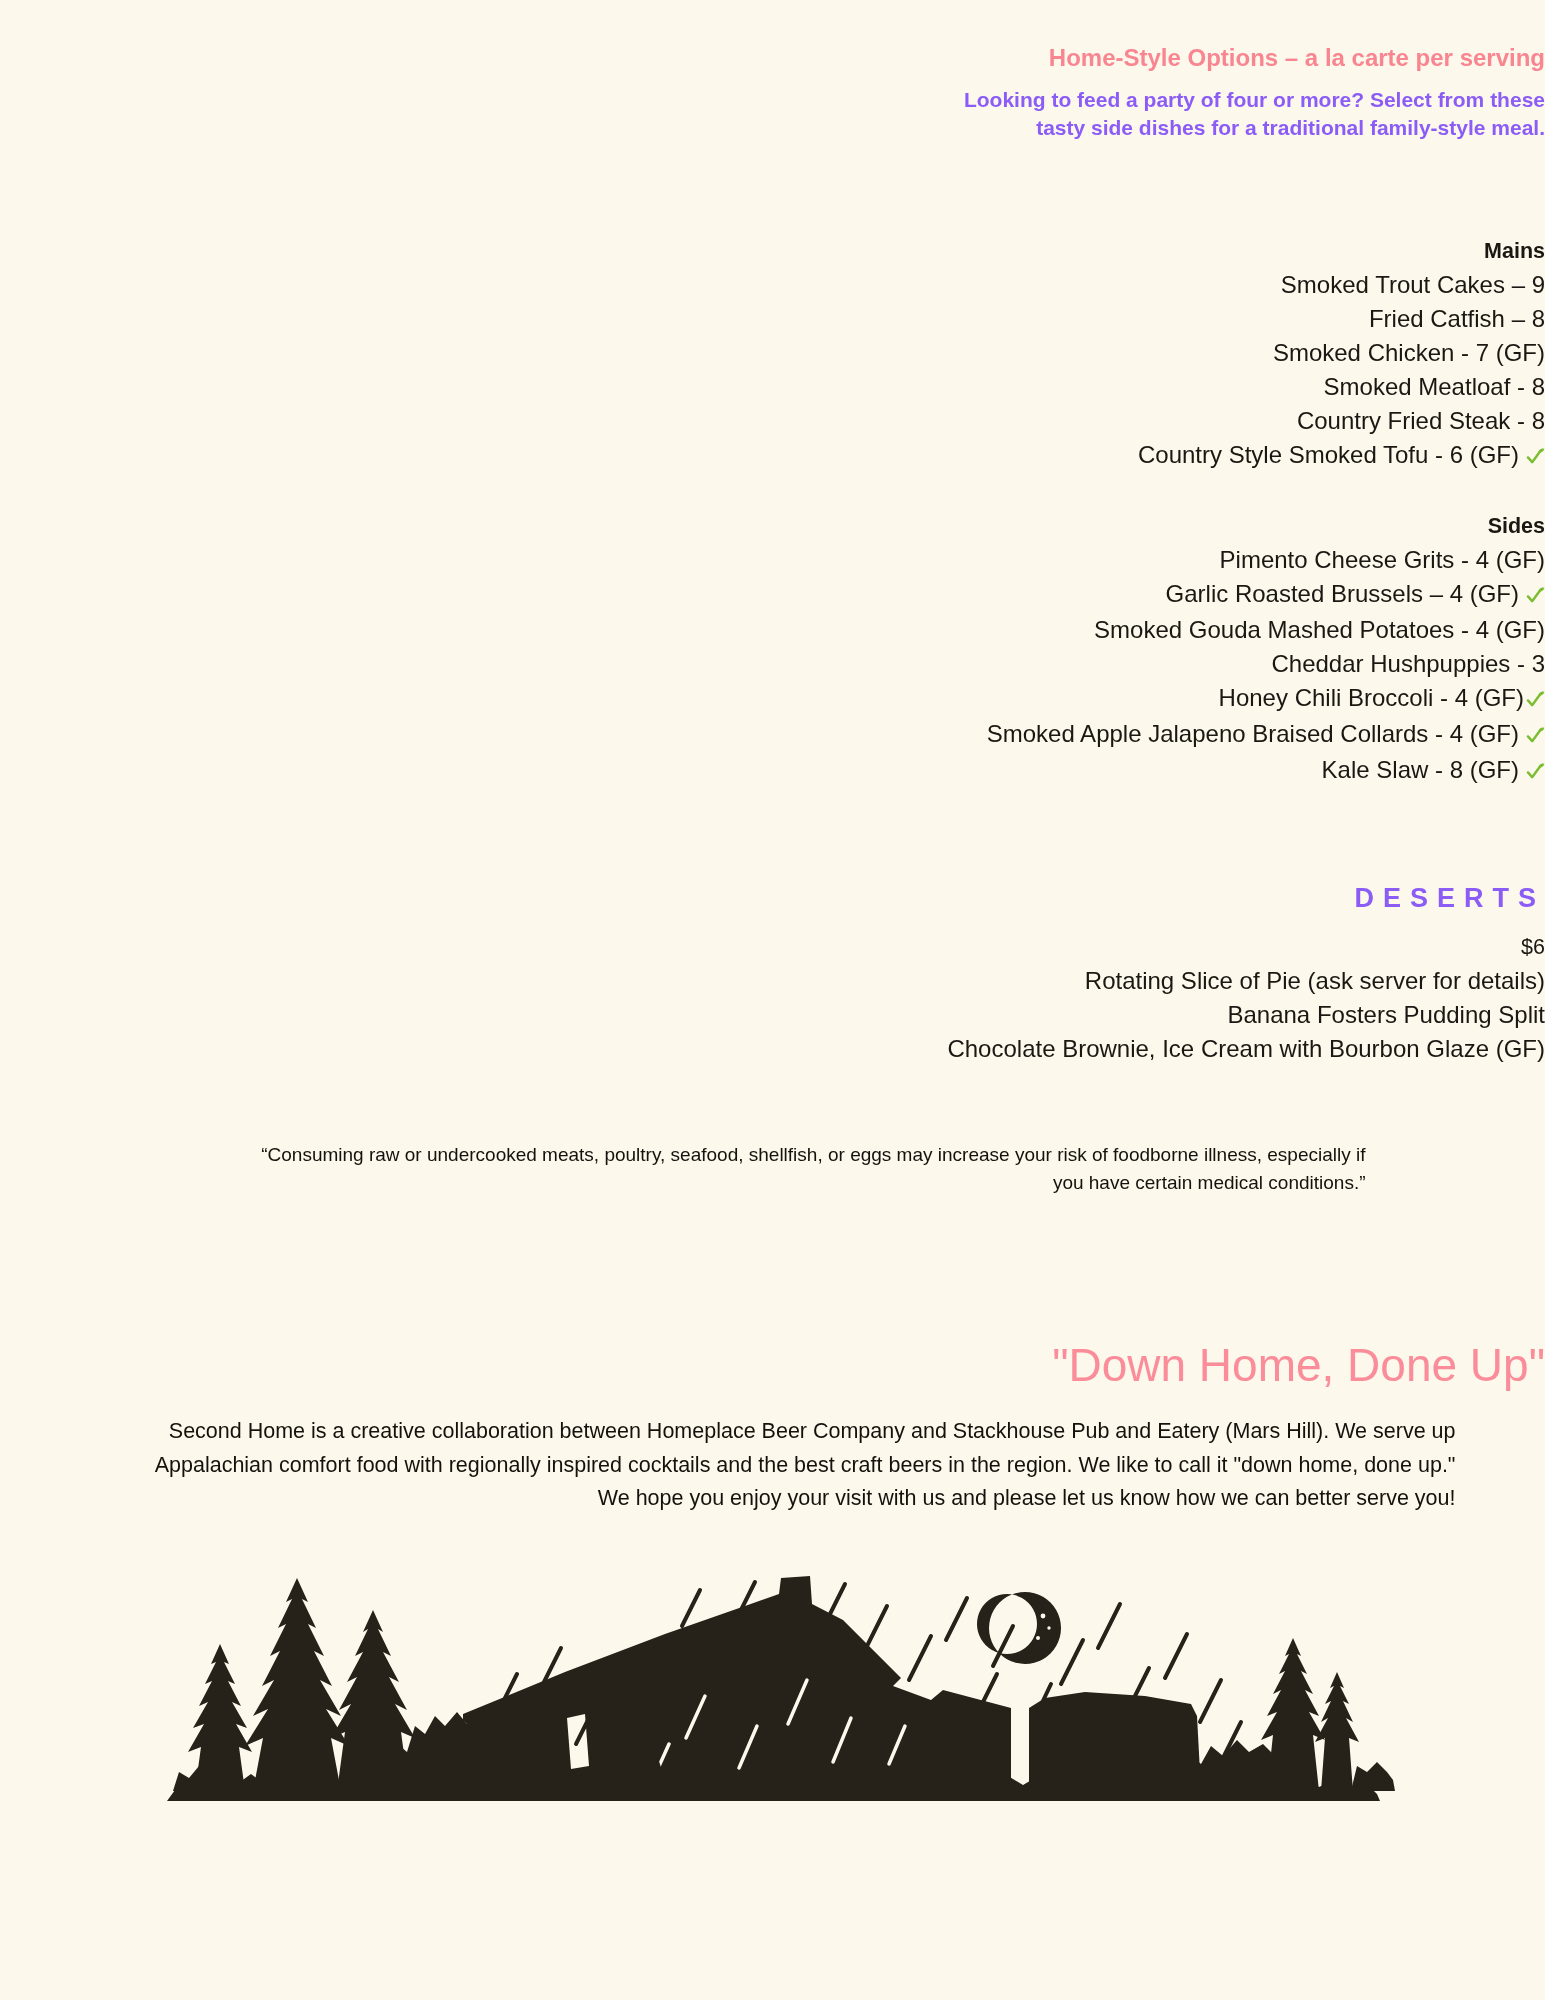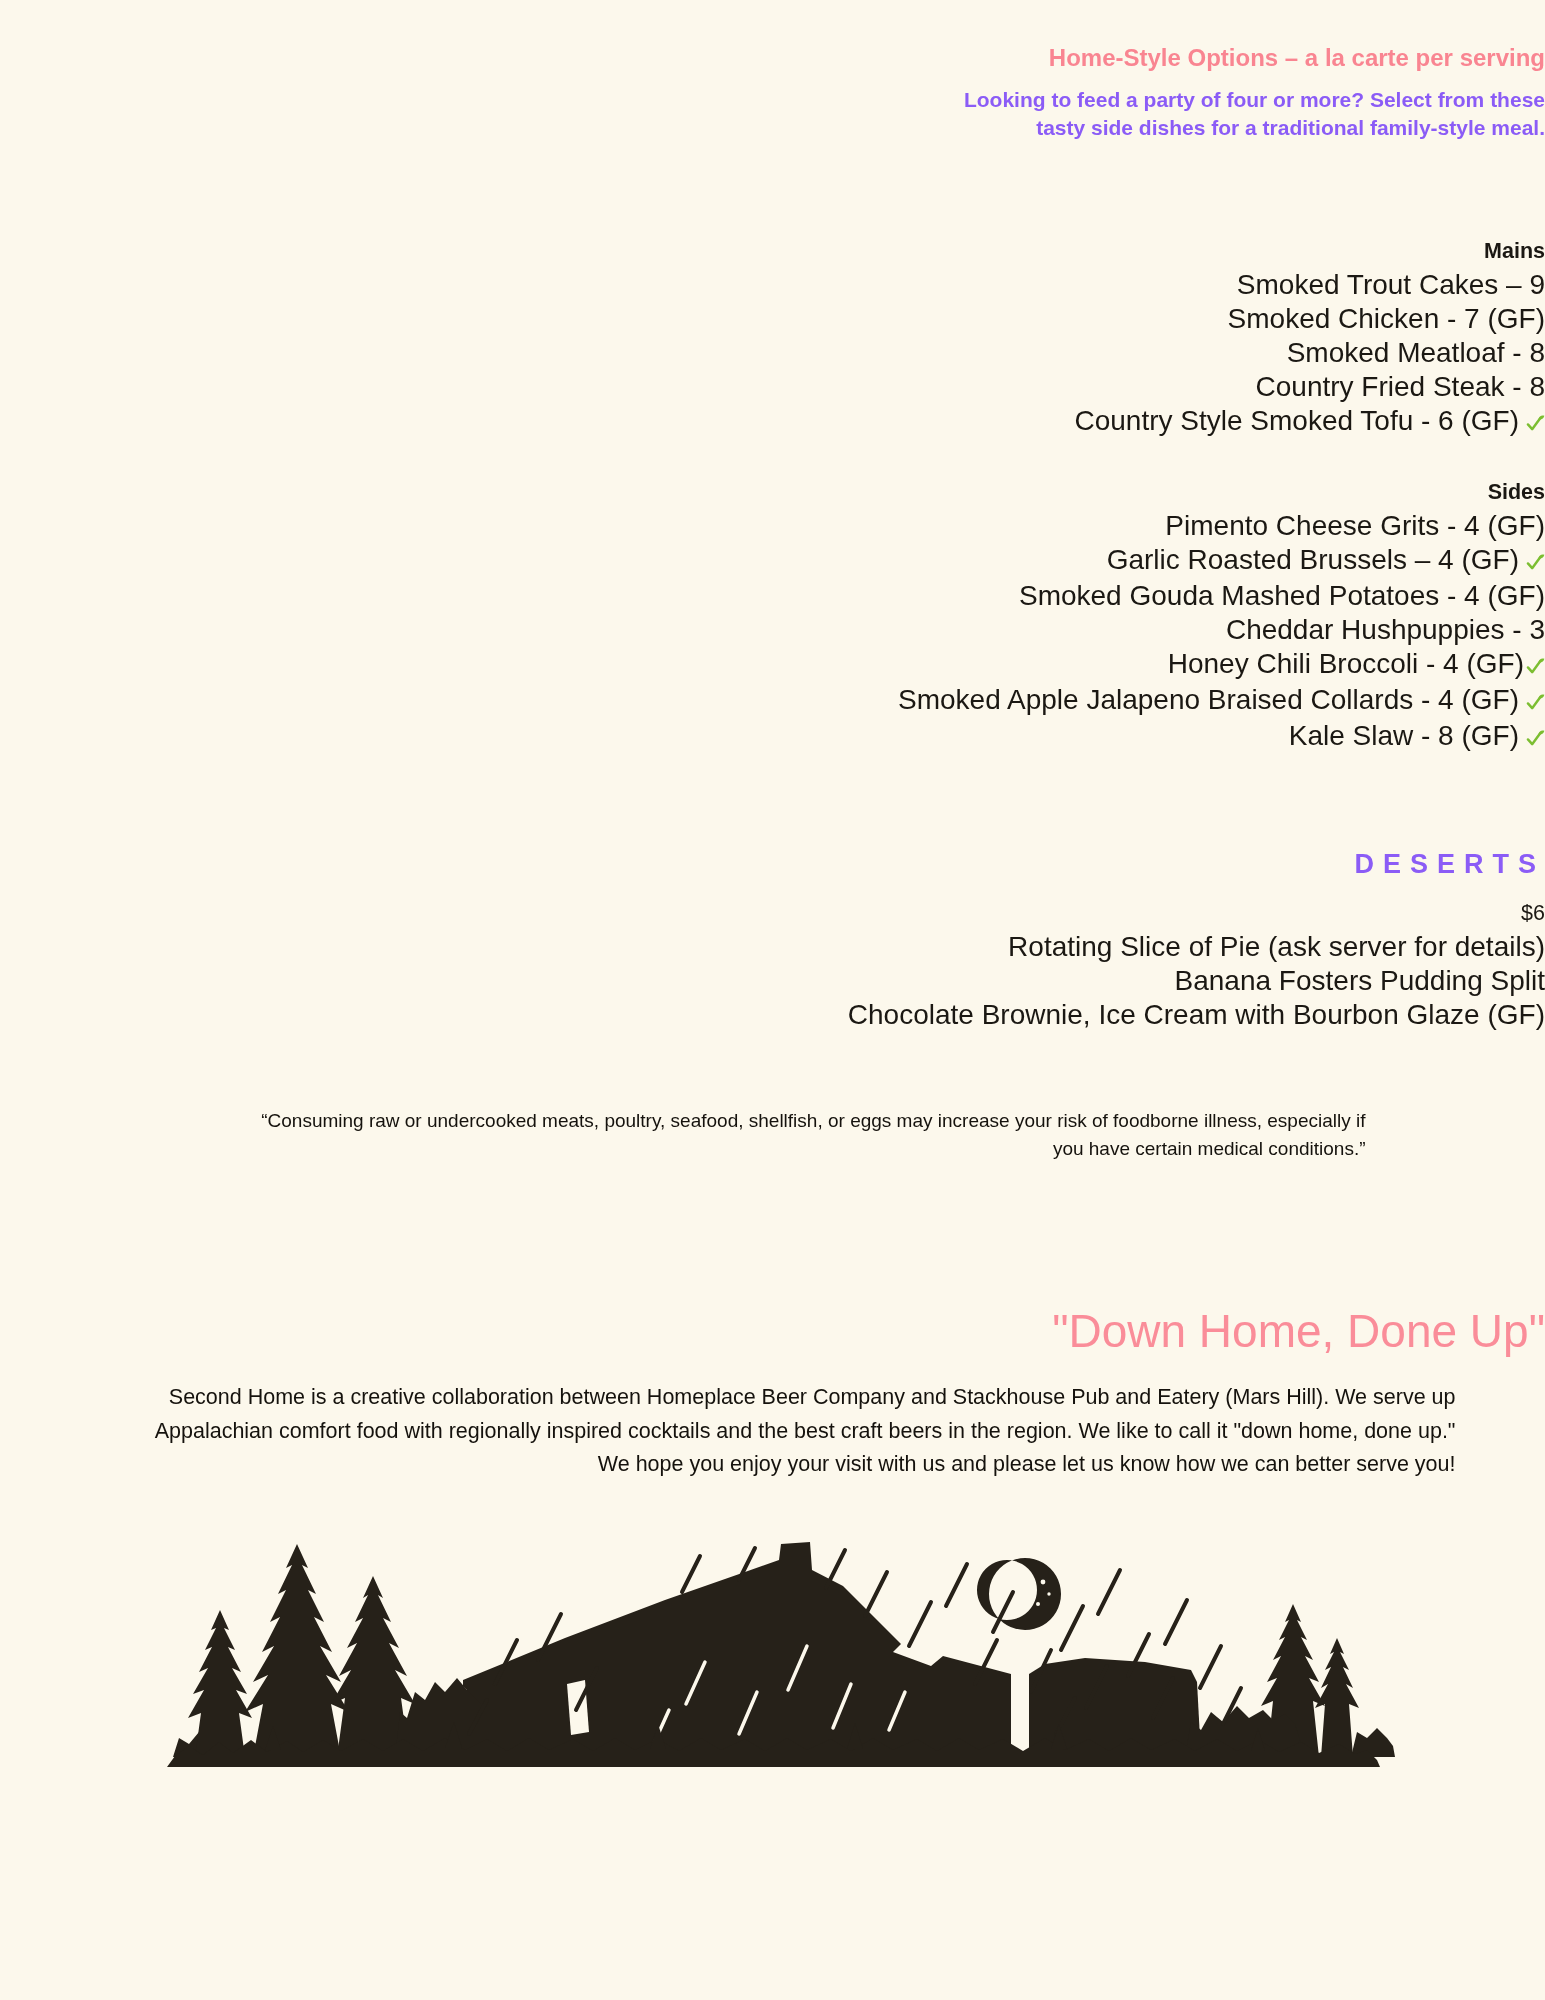"Smoked Trout Cakes – 9" .menu-item { font-size: 28px -> 24px }
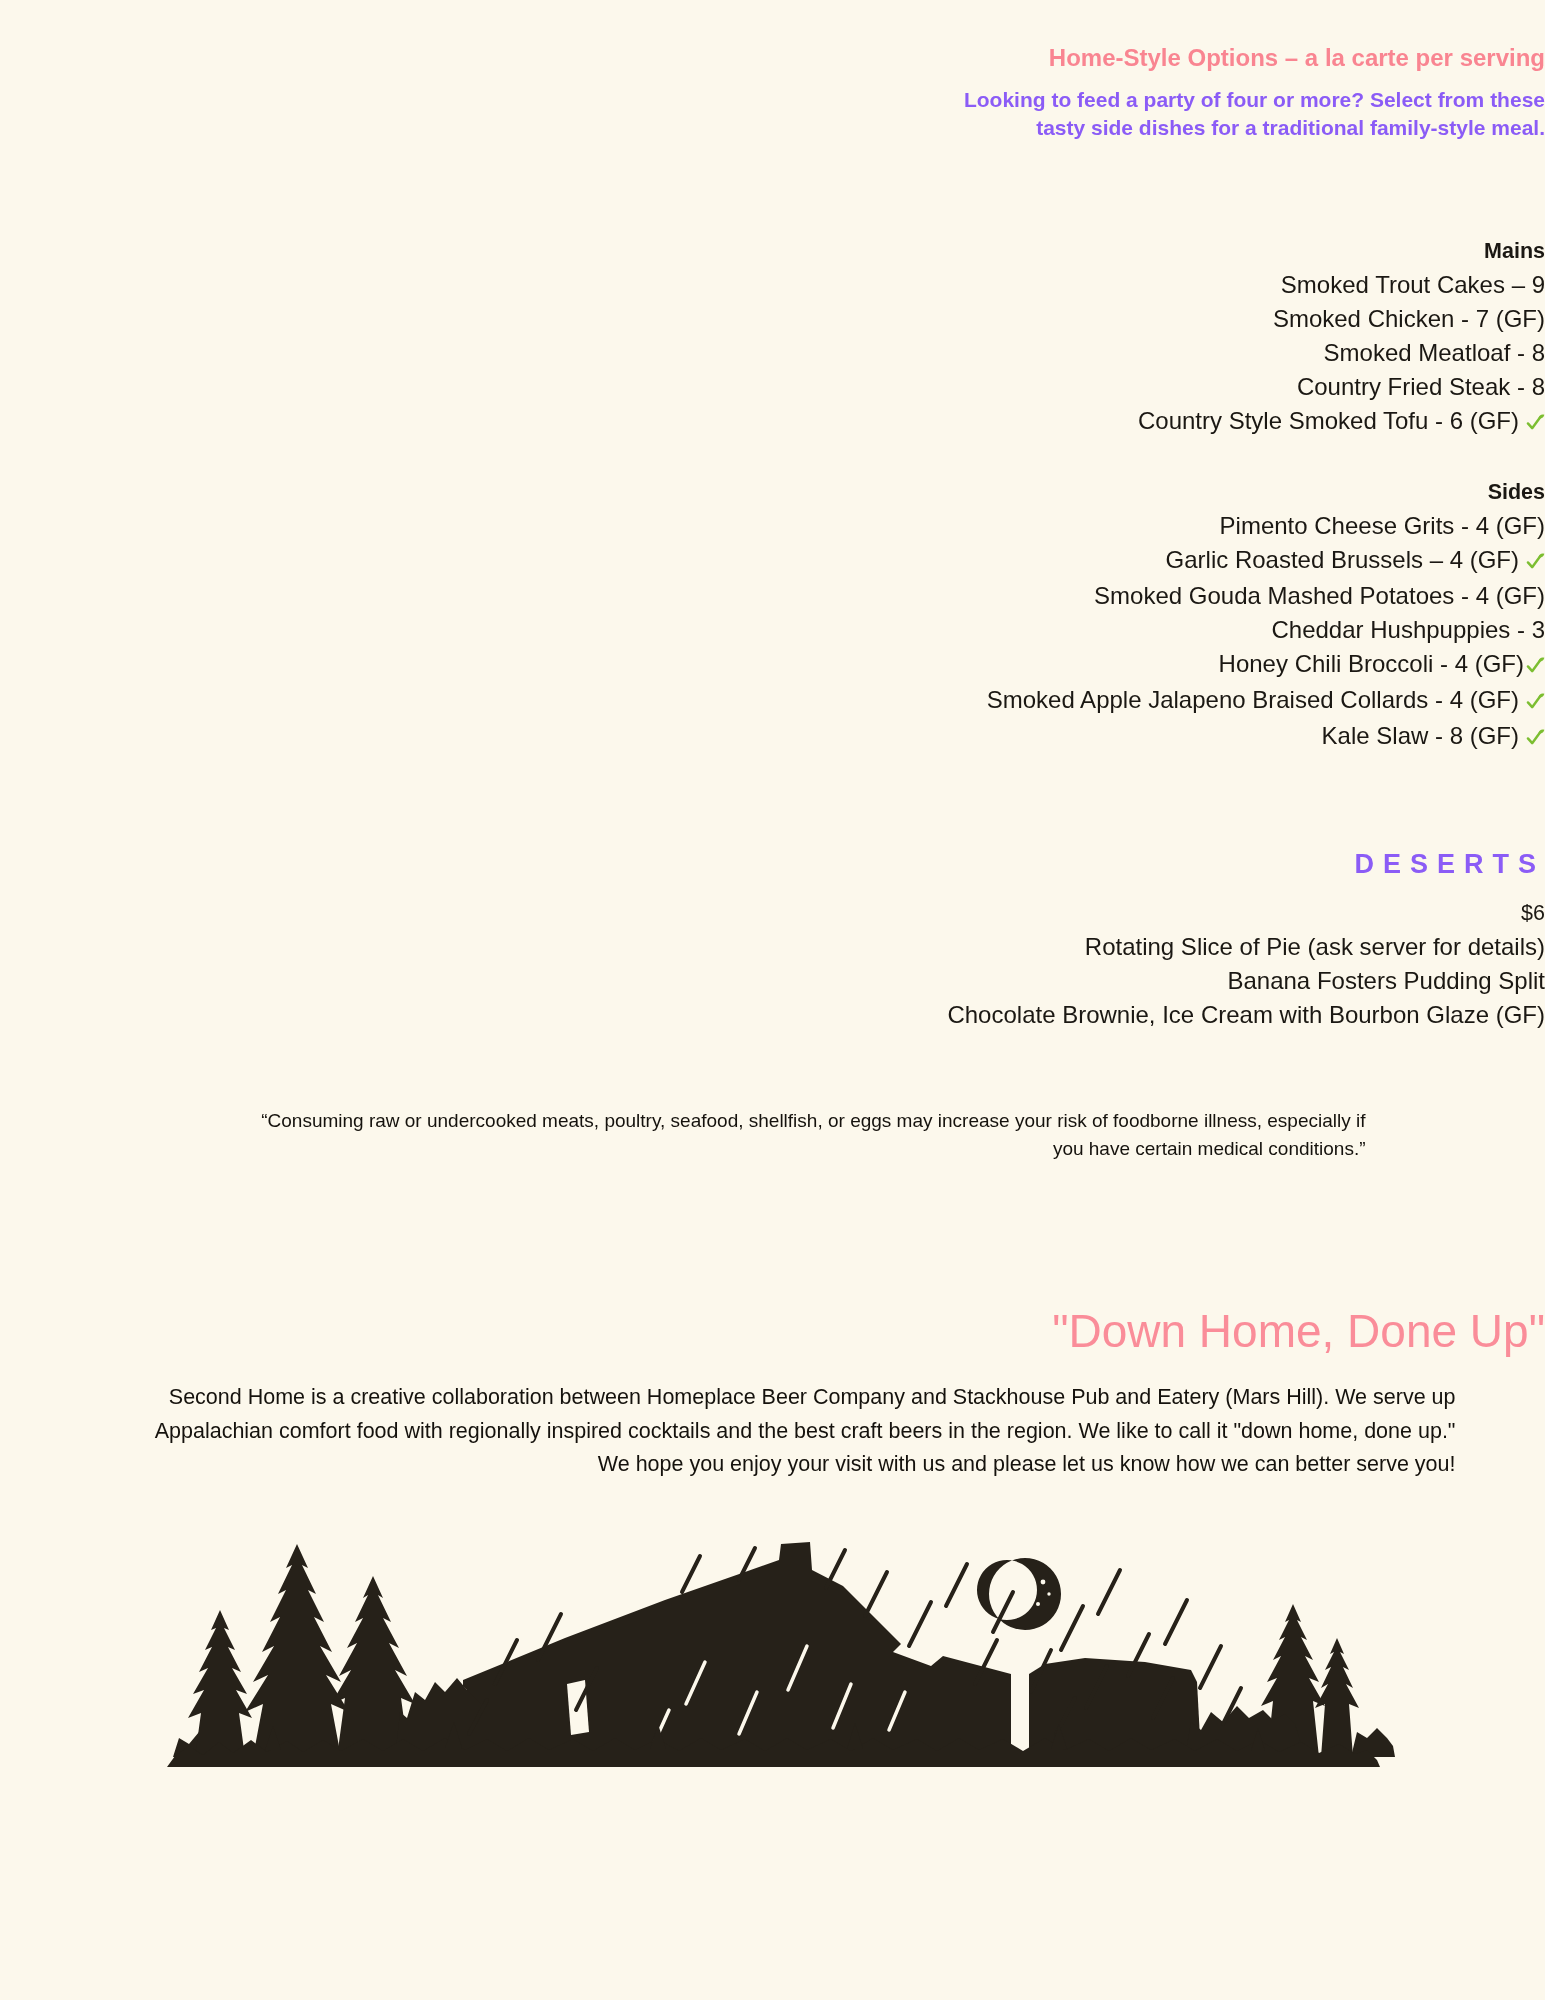"Fried Catfish – 8" div.menu-item { html: none -> <div><span>Fried Catfish – 8</span></div> }
